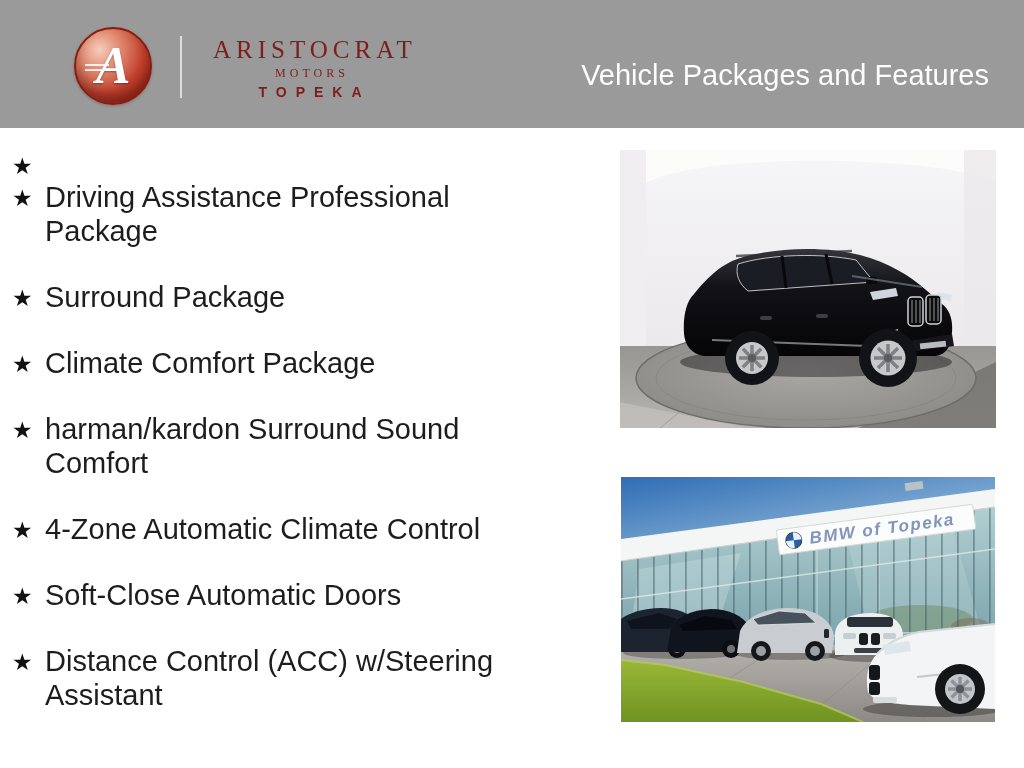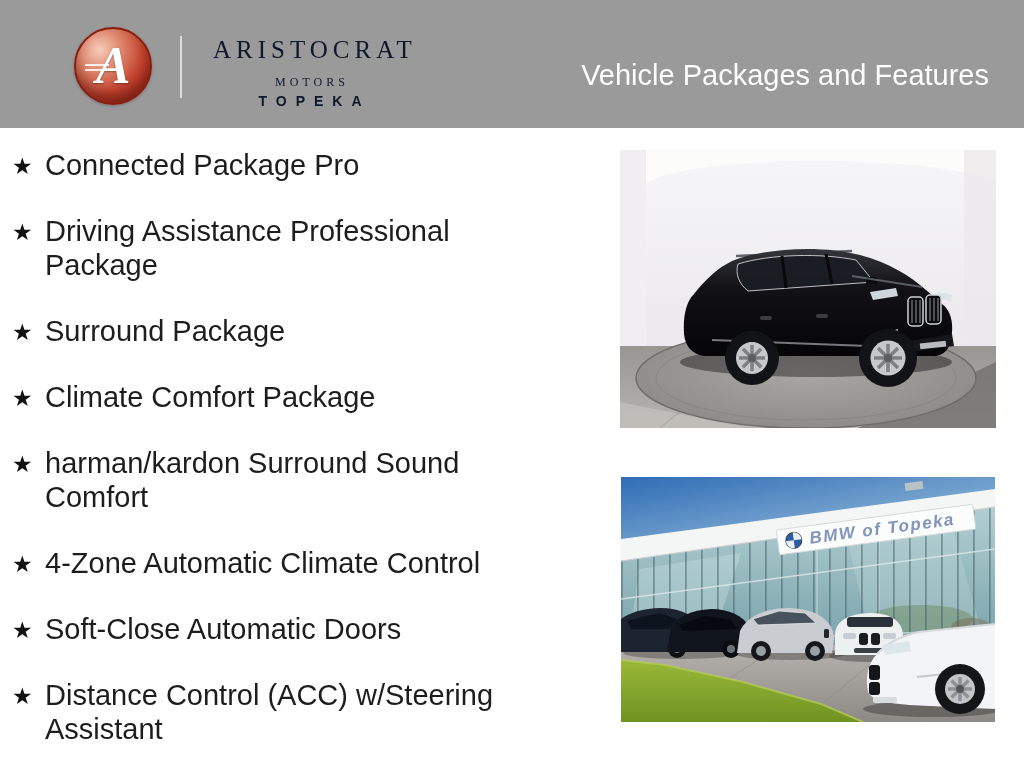"ARISTOCRAT" .brand { color: #0f172a -> #7f1d1d }
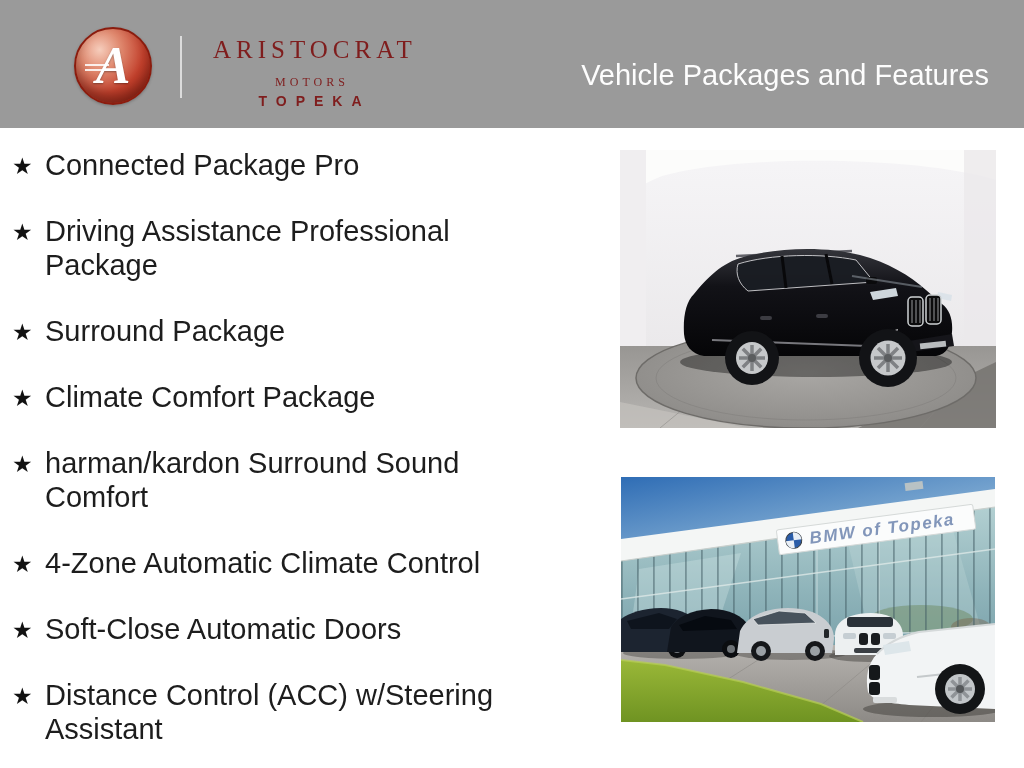"MOTORS" .brand-2 { margin-top: 11px -> 2px }
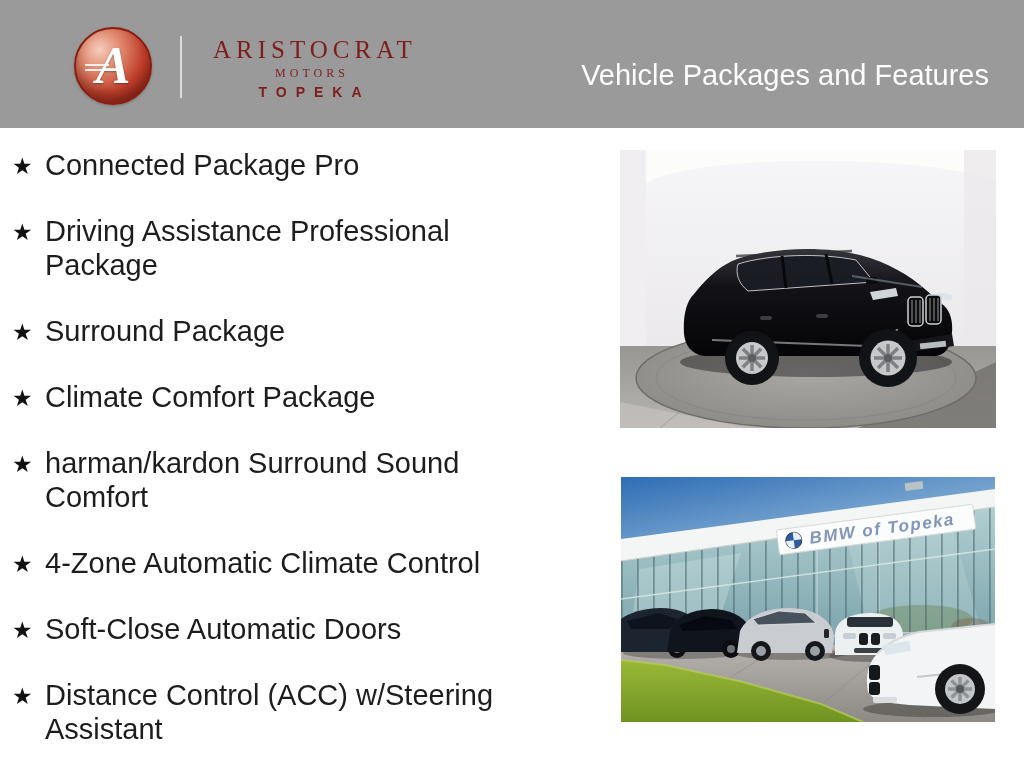"Connected Package Pro" span { html: <span>Connected Package Pro</span> -> none }
